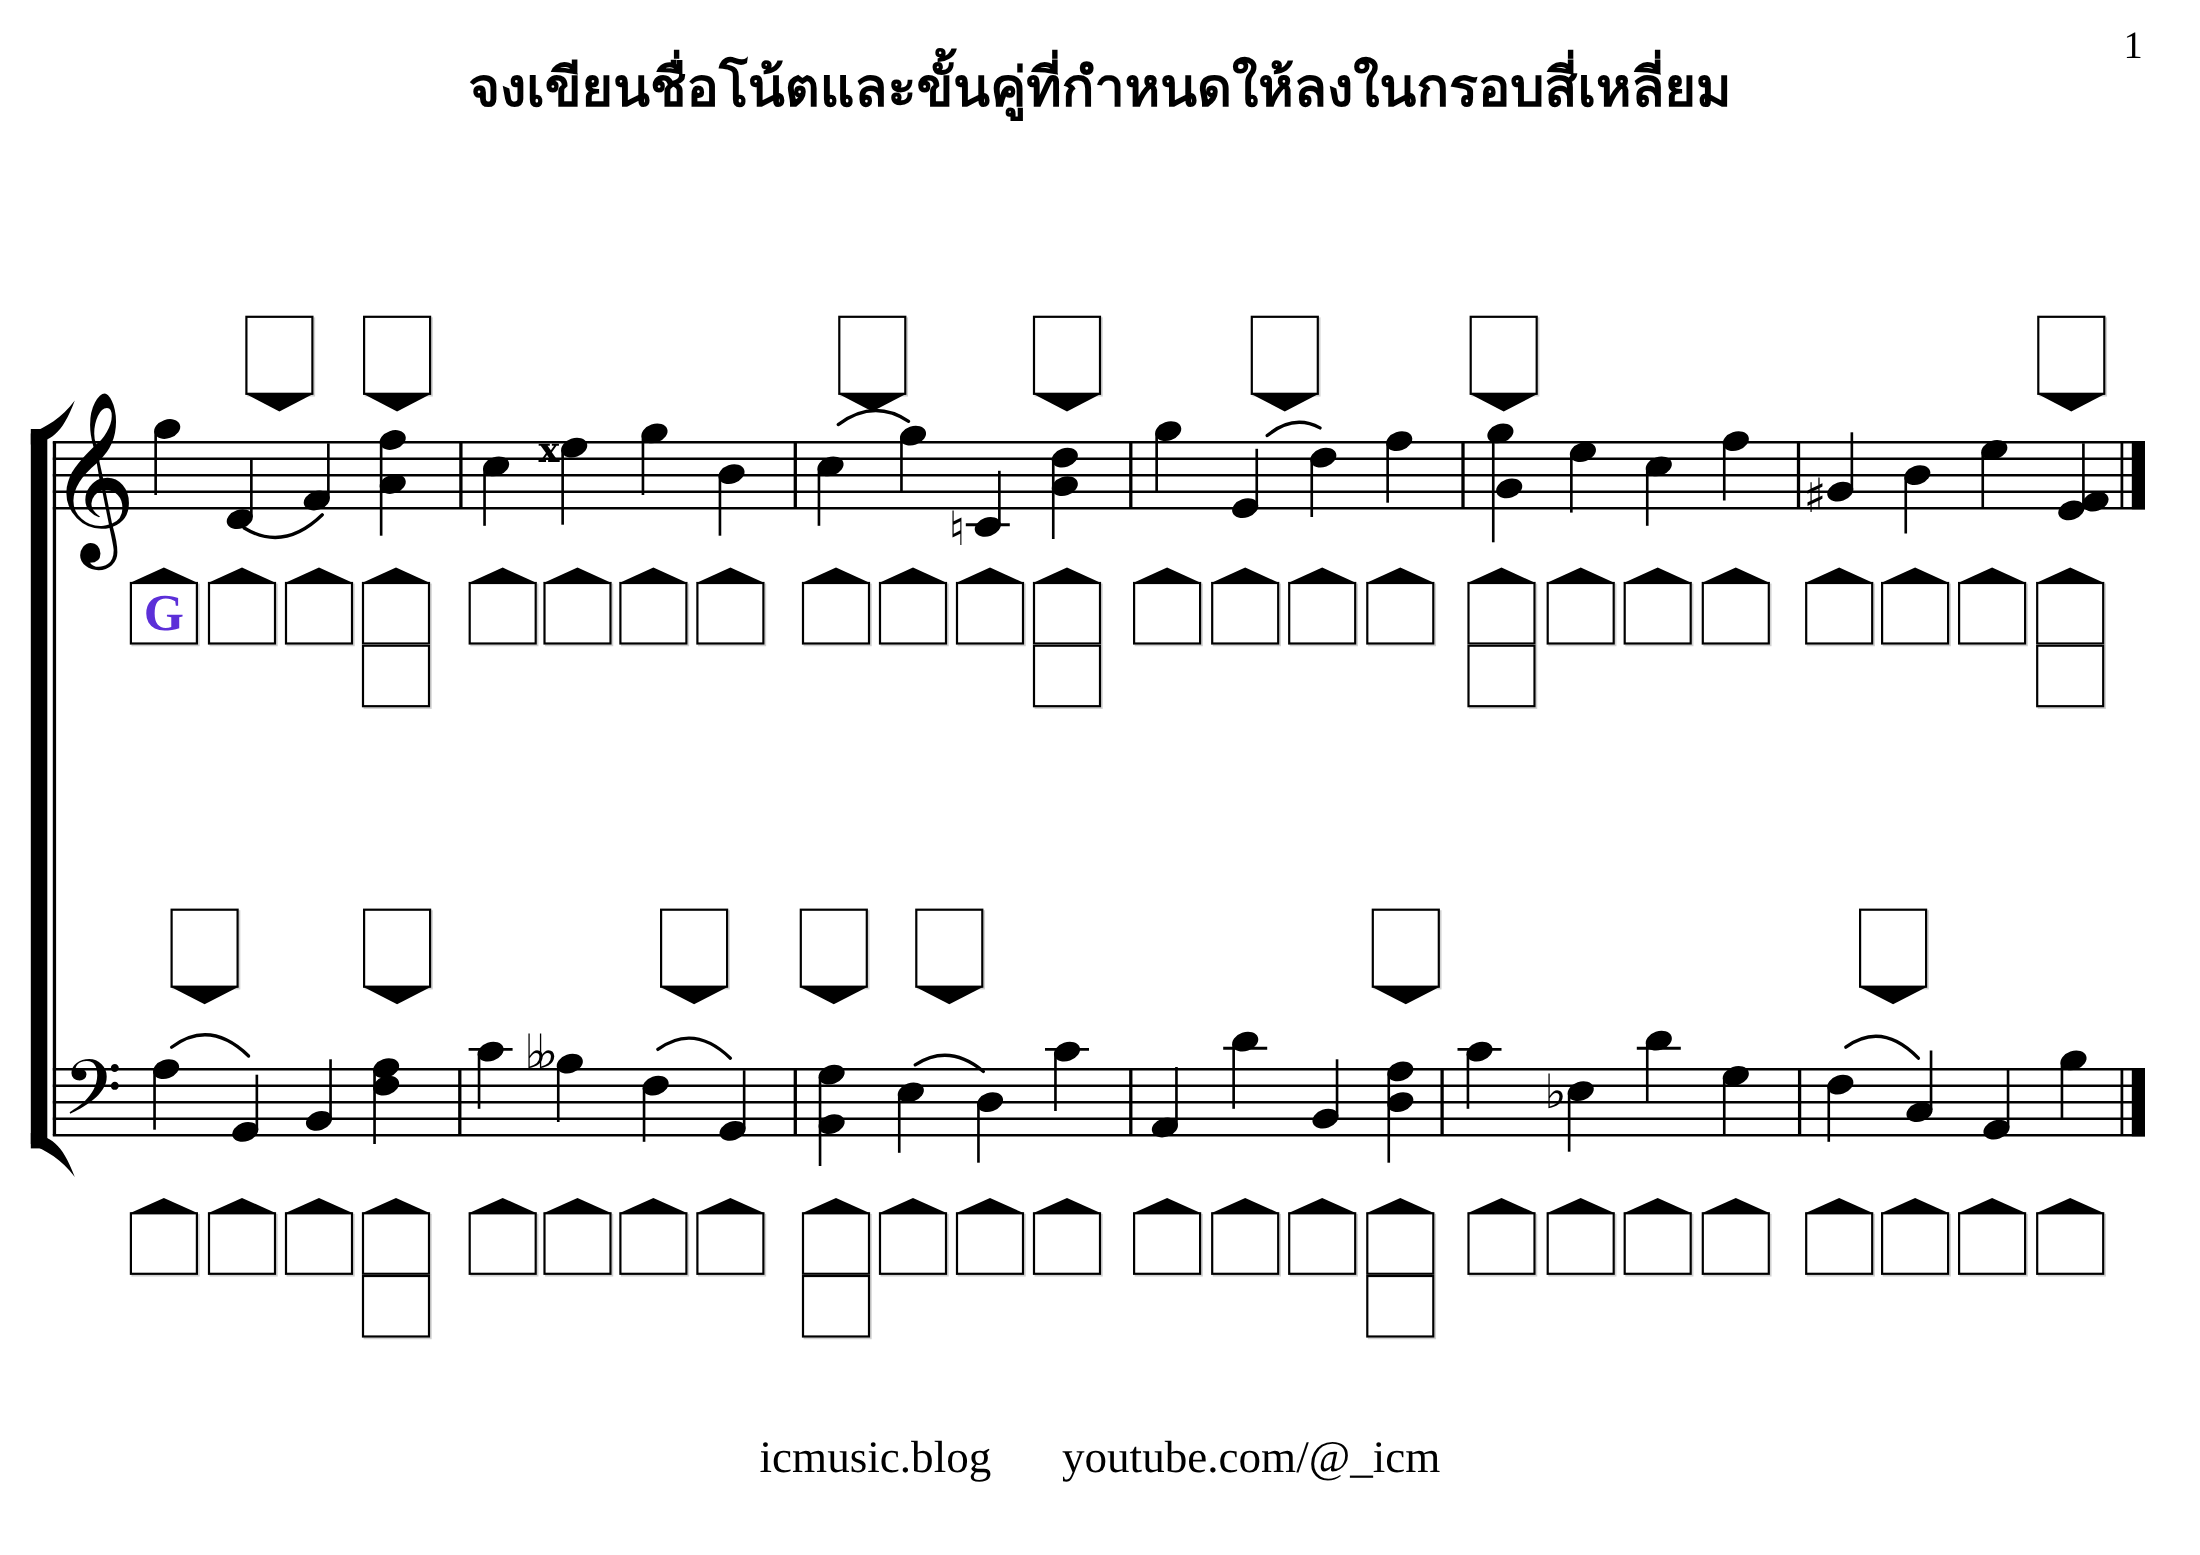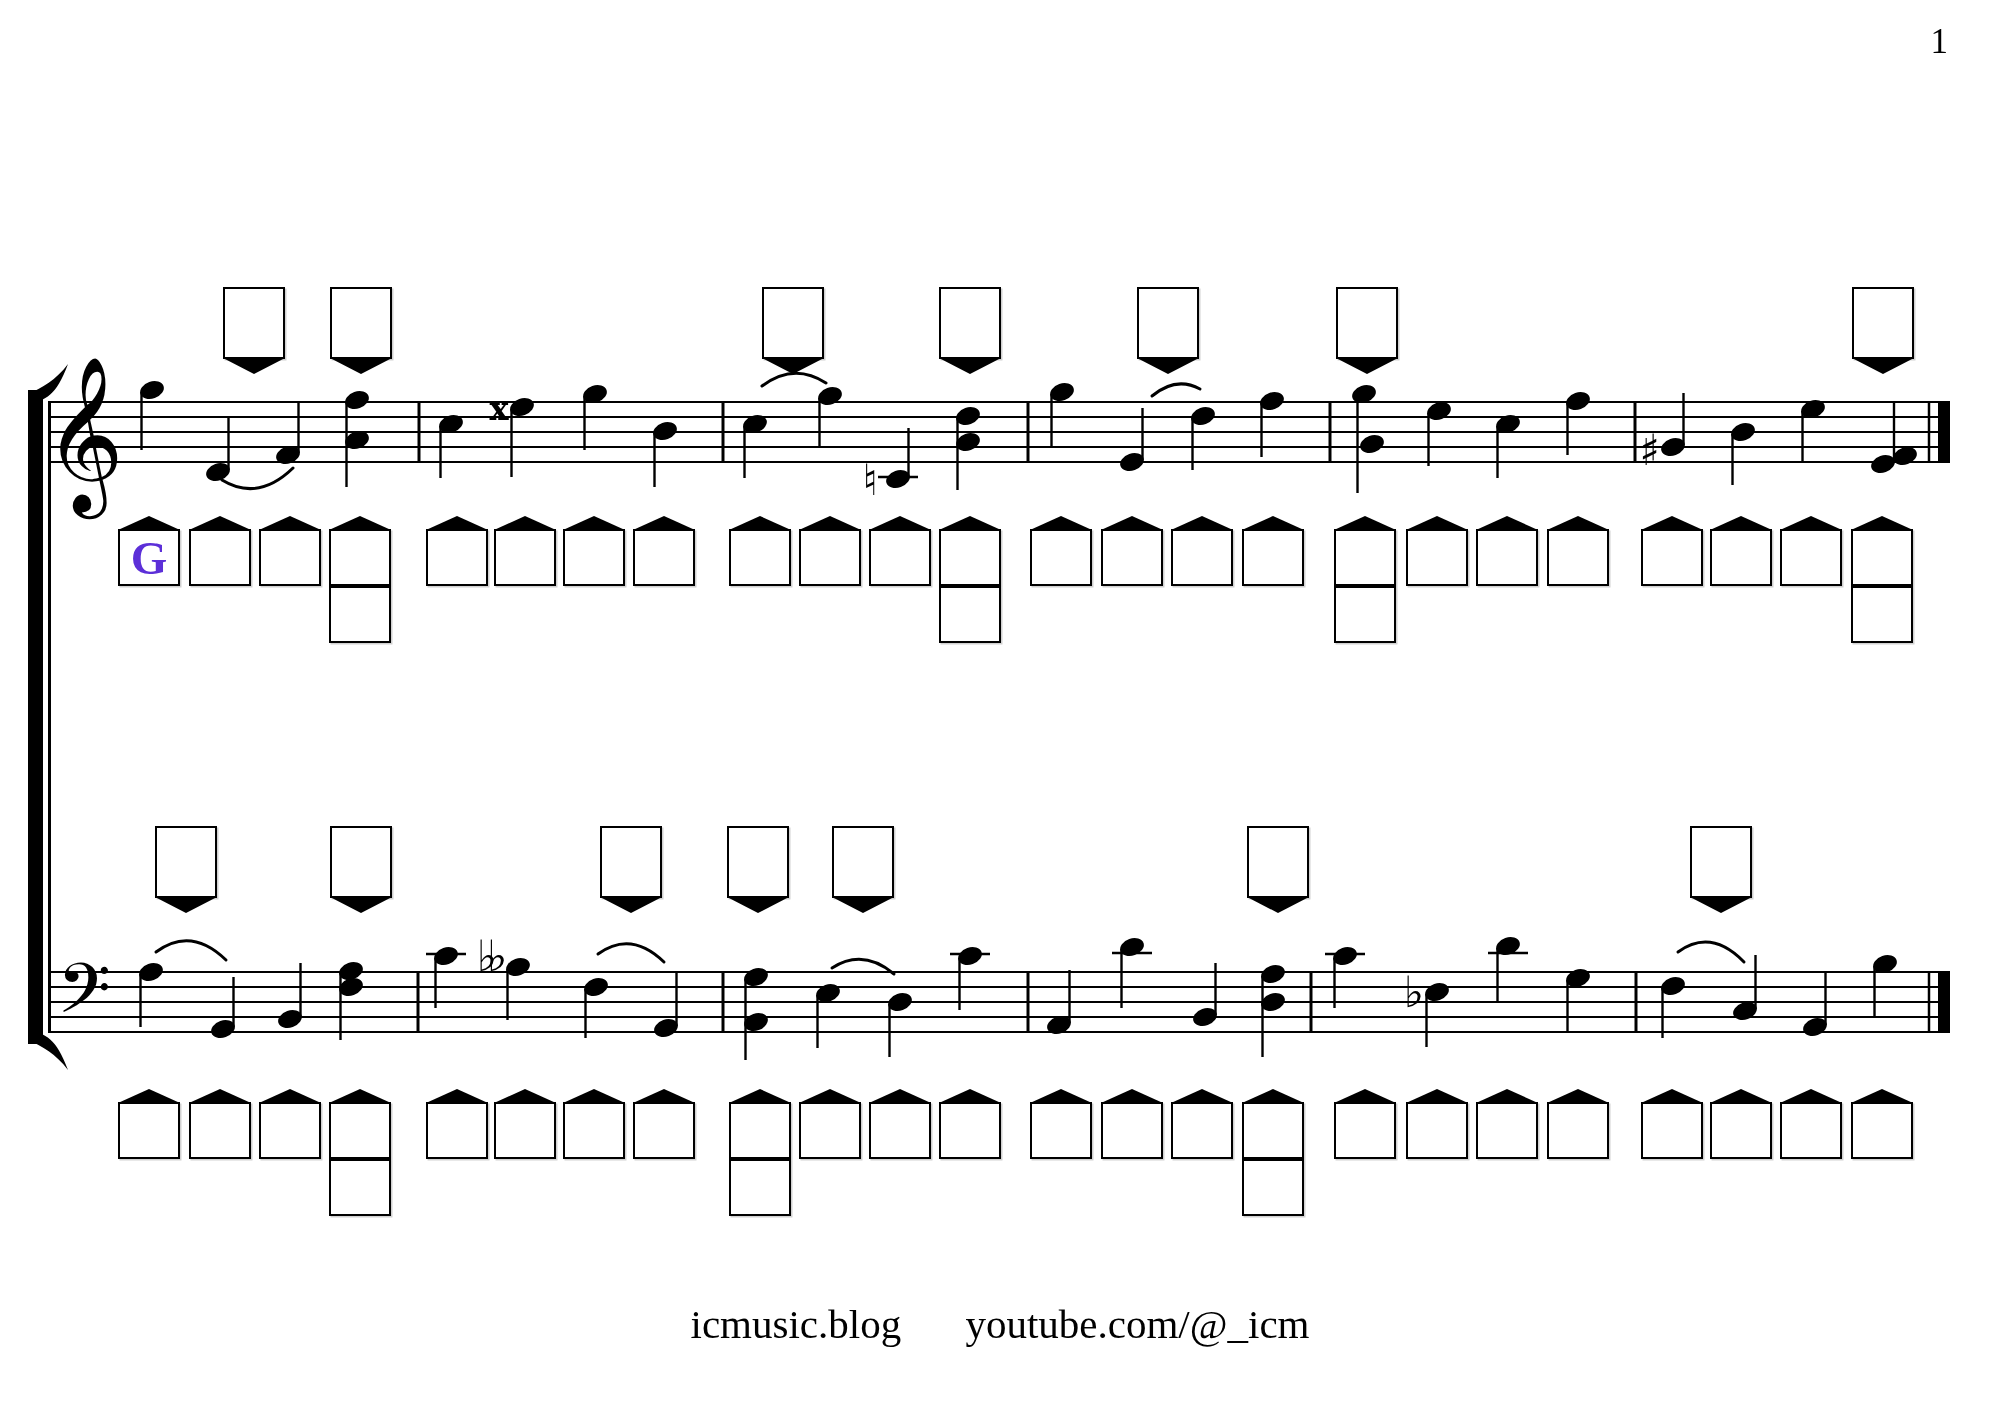"จงเขียนชื่อโน้ตและขั้นคู่ที่กำหนดให้ลงใน" h1.title { html: none -> <h1>จงเขียนชื่อโน้ตและขั้นคู่ที่กำหนดให้ลงในกรอบสี่เหลี่ยม</h1> }
